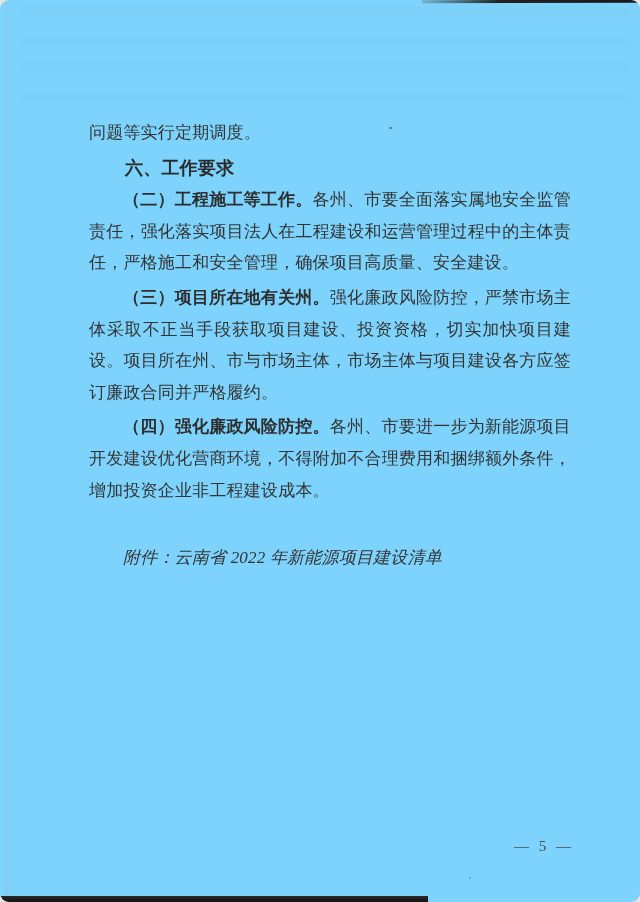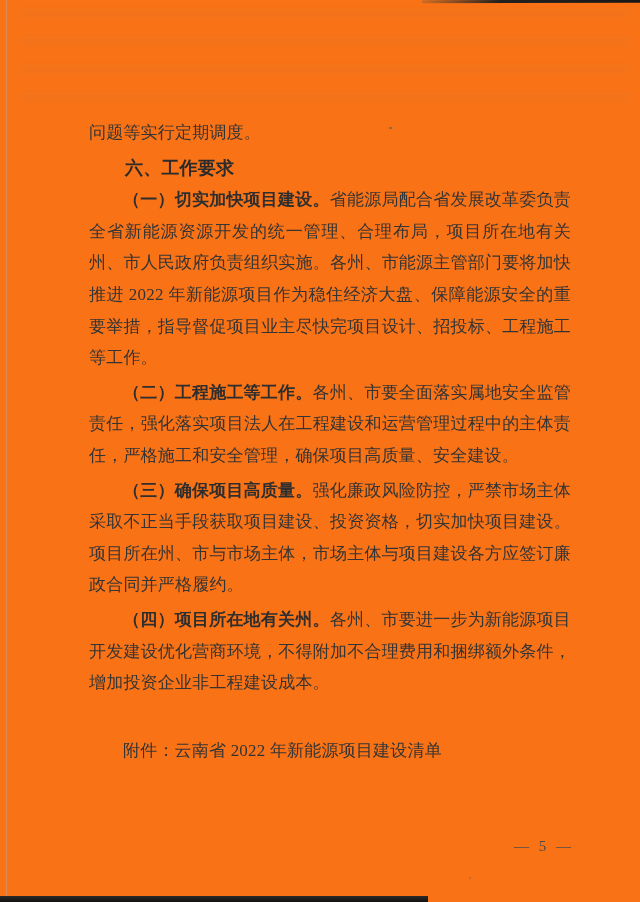"问题等实行定期调度。" .scan-page { background: #f97316 -> #7dd3fc; border-radius: none -> 9px }
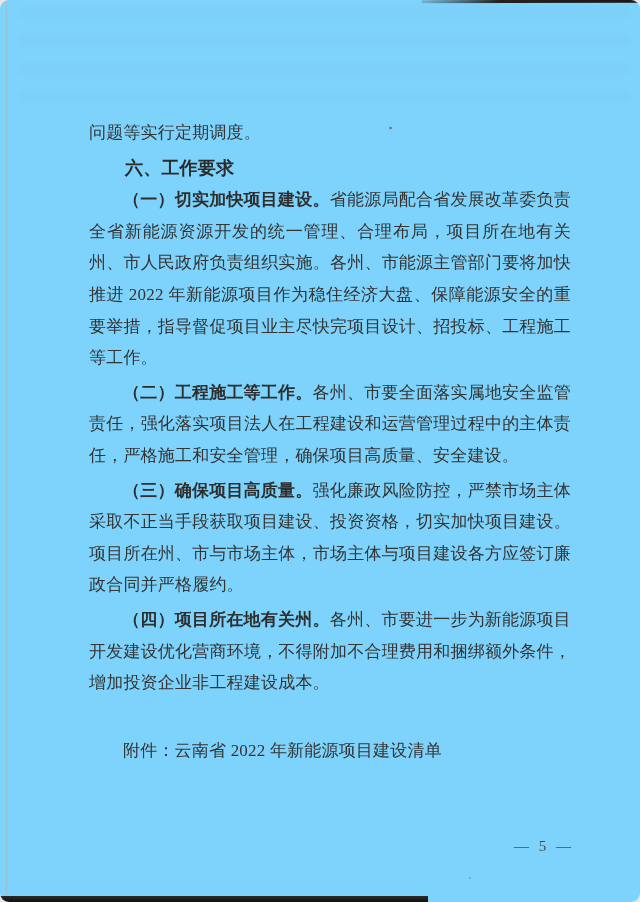"（一）切实加快项目建设。省能源局配合省发展改革委负责全省新能源资源开发的统一管理" p.para { html: <p><span>（一）切实加快项目建设。</span><span>省能源局配合省发展改革委负责全省新能源资源开发的统一管理、合理布局，项目所在地有关州、市人民政府负责组织实施。各州、市能源主管部门要将加快推进 2022 年新能源项目作为稳住经济大盘、保障能源安全的重要举措，指导督促项目业主尽快完项目设计、招投标、工程施工等工作。</span></p> -> none }
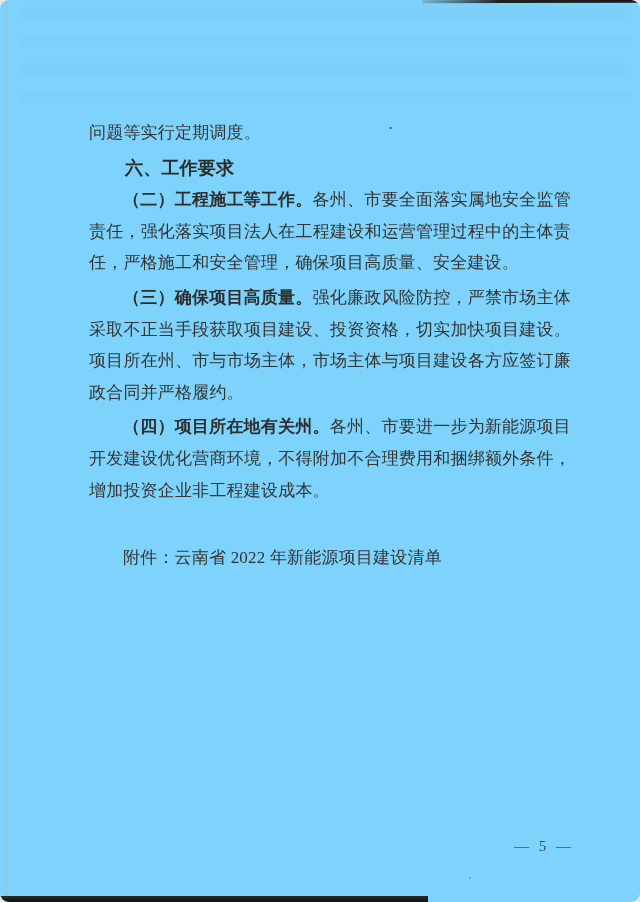"（三）确保项目高质量。" span.lead { text: 确保项目高质量 -> 项目所在地有关州 }
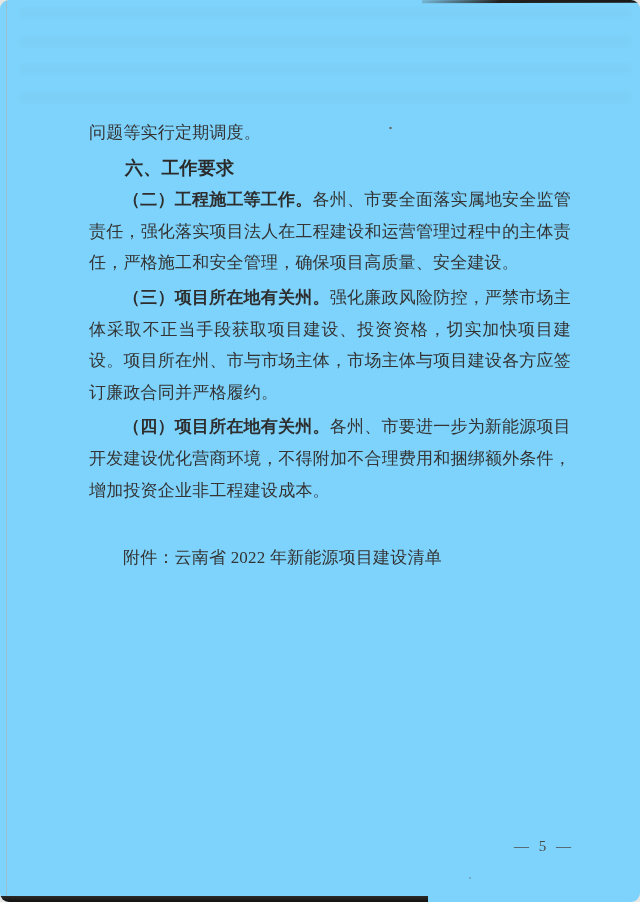"（四）项目所在地有关州。" span.lead { text: 项目所在地有关州 -> 强化廉政风险防控 }
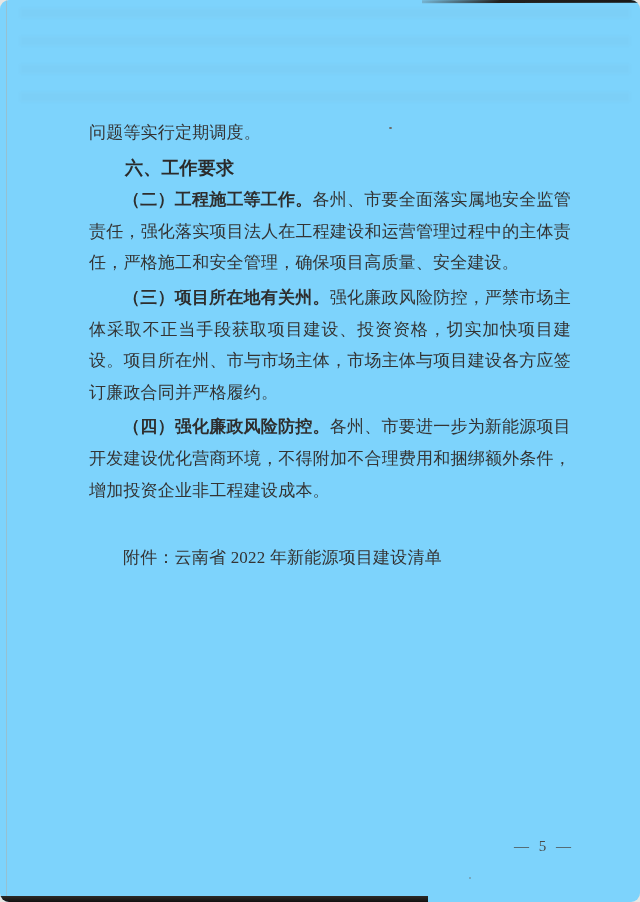"附件：云南省 2022 年新能源项目建设清单" .attachment { font-style: none -> italic }
